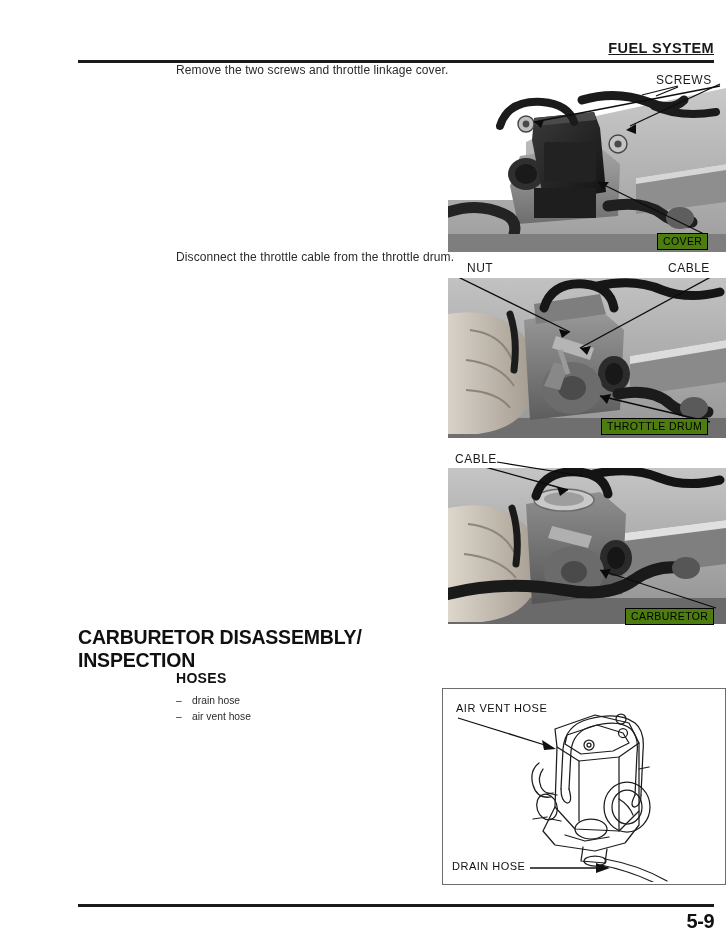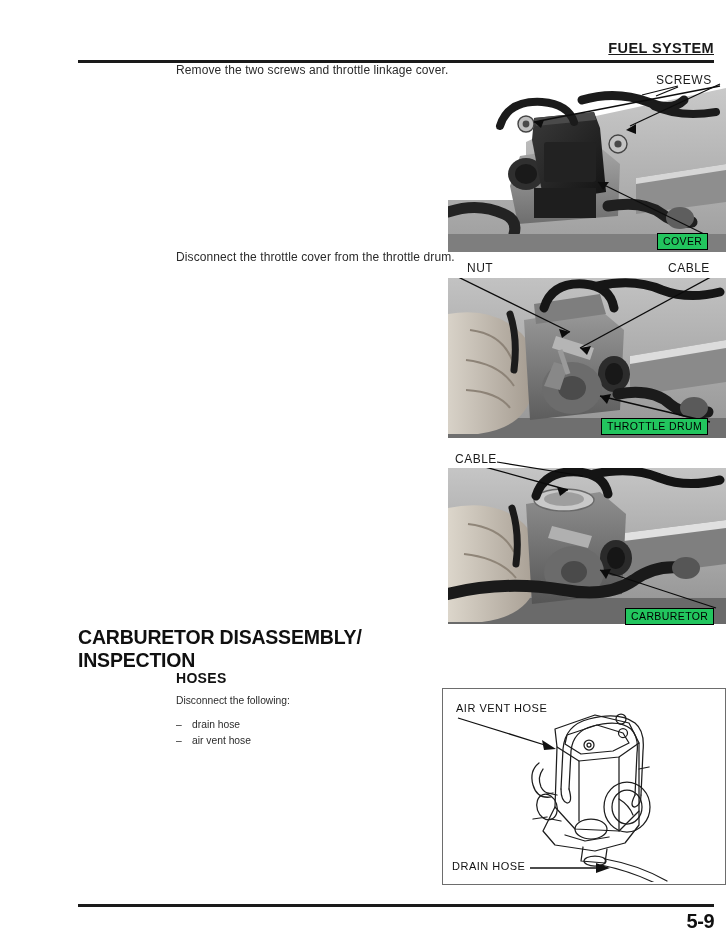"COVER" .callout-boxed { background: #22c55e -> #4d7c0f }
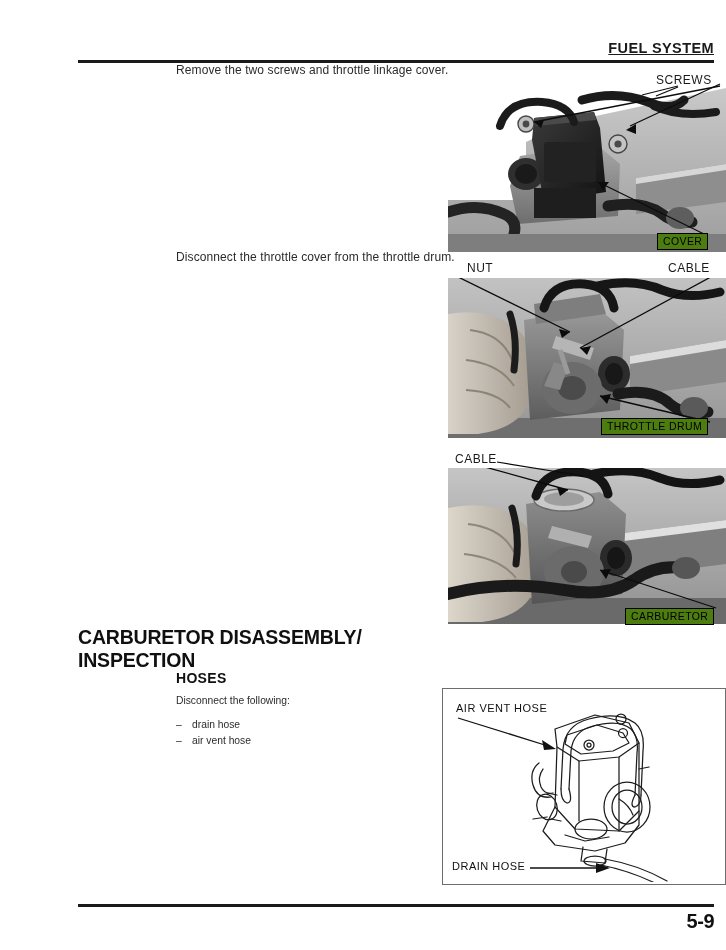"Disconnect the throttle cover from" p { text: cover -> cable }
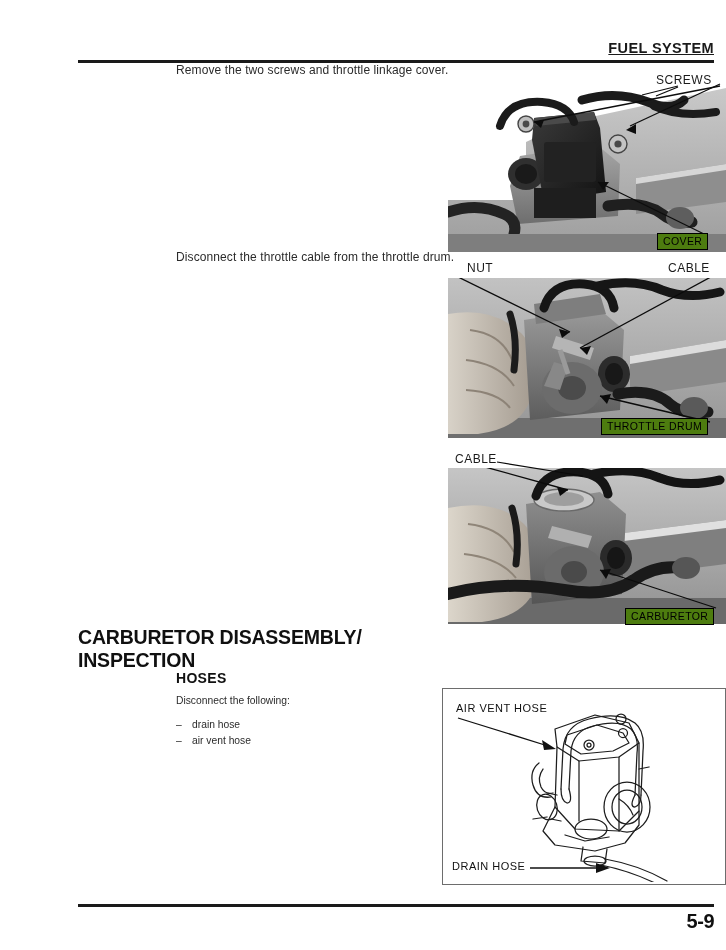"Disconnect the following:" p.lead { html: <p>Disconnect the following:</p> -> none }
